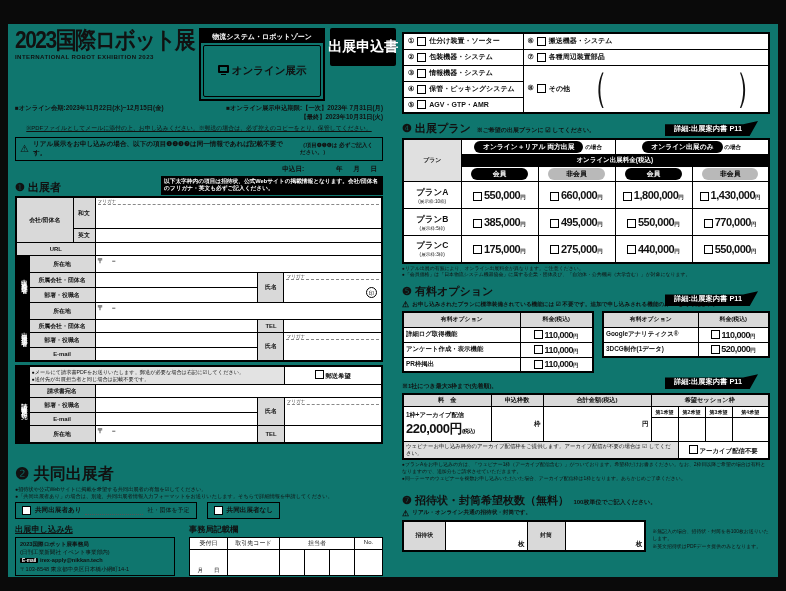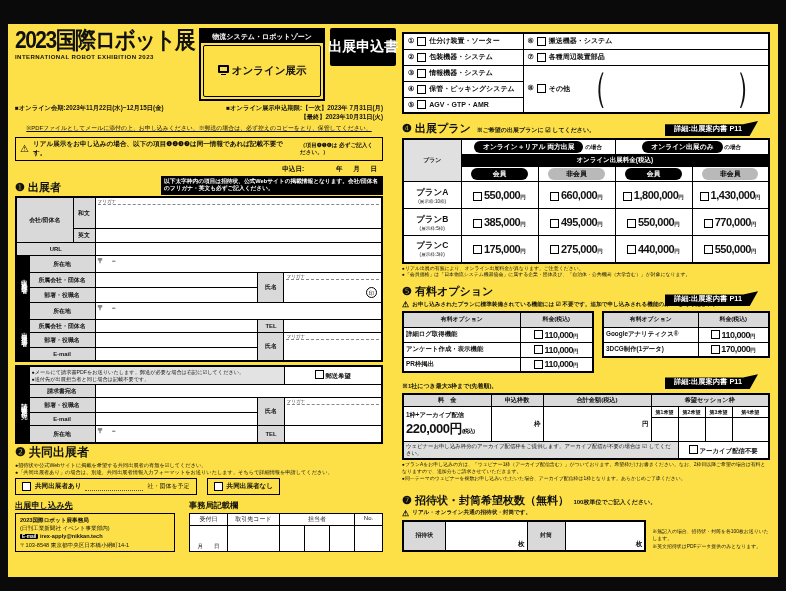"2023国際ロボット展" .sheet { background: #fde047 -> #0f766e }
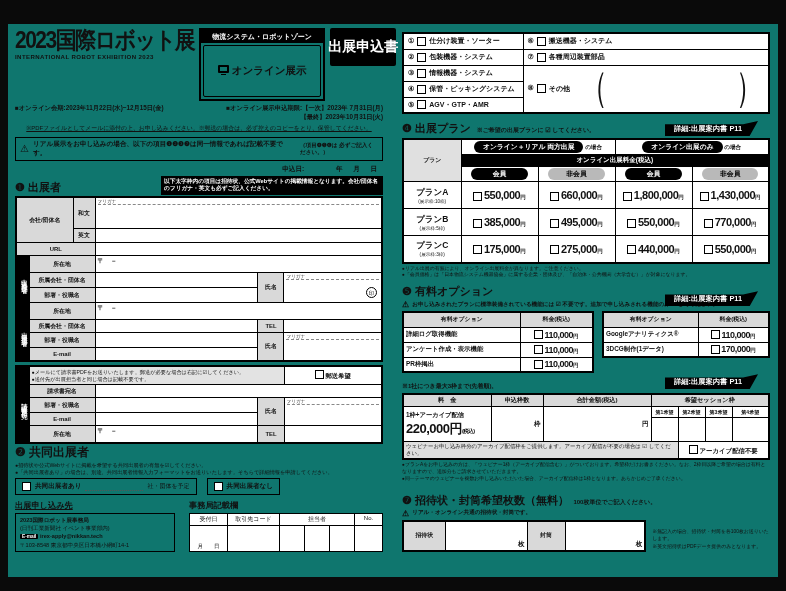"170,000" span.fee-num { text: 170,000 -> 520,000 }
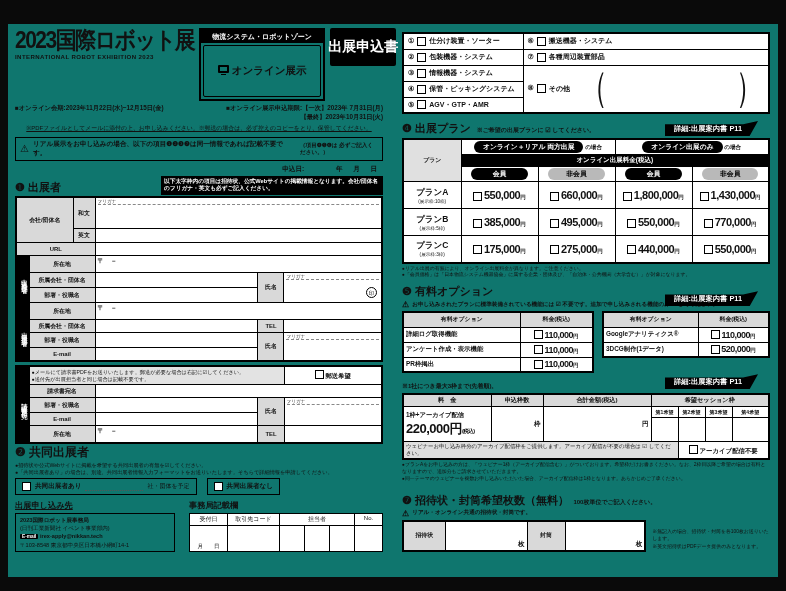"❷ 共同出展者" div.sect-title { font-size: 12px -> 16px; margin-top: 0 -> 20px }
